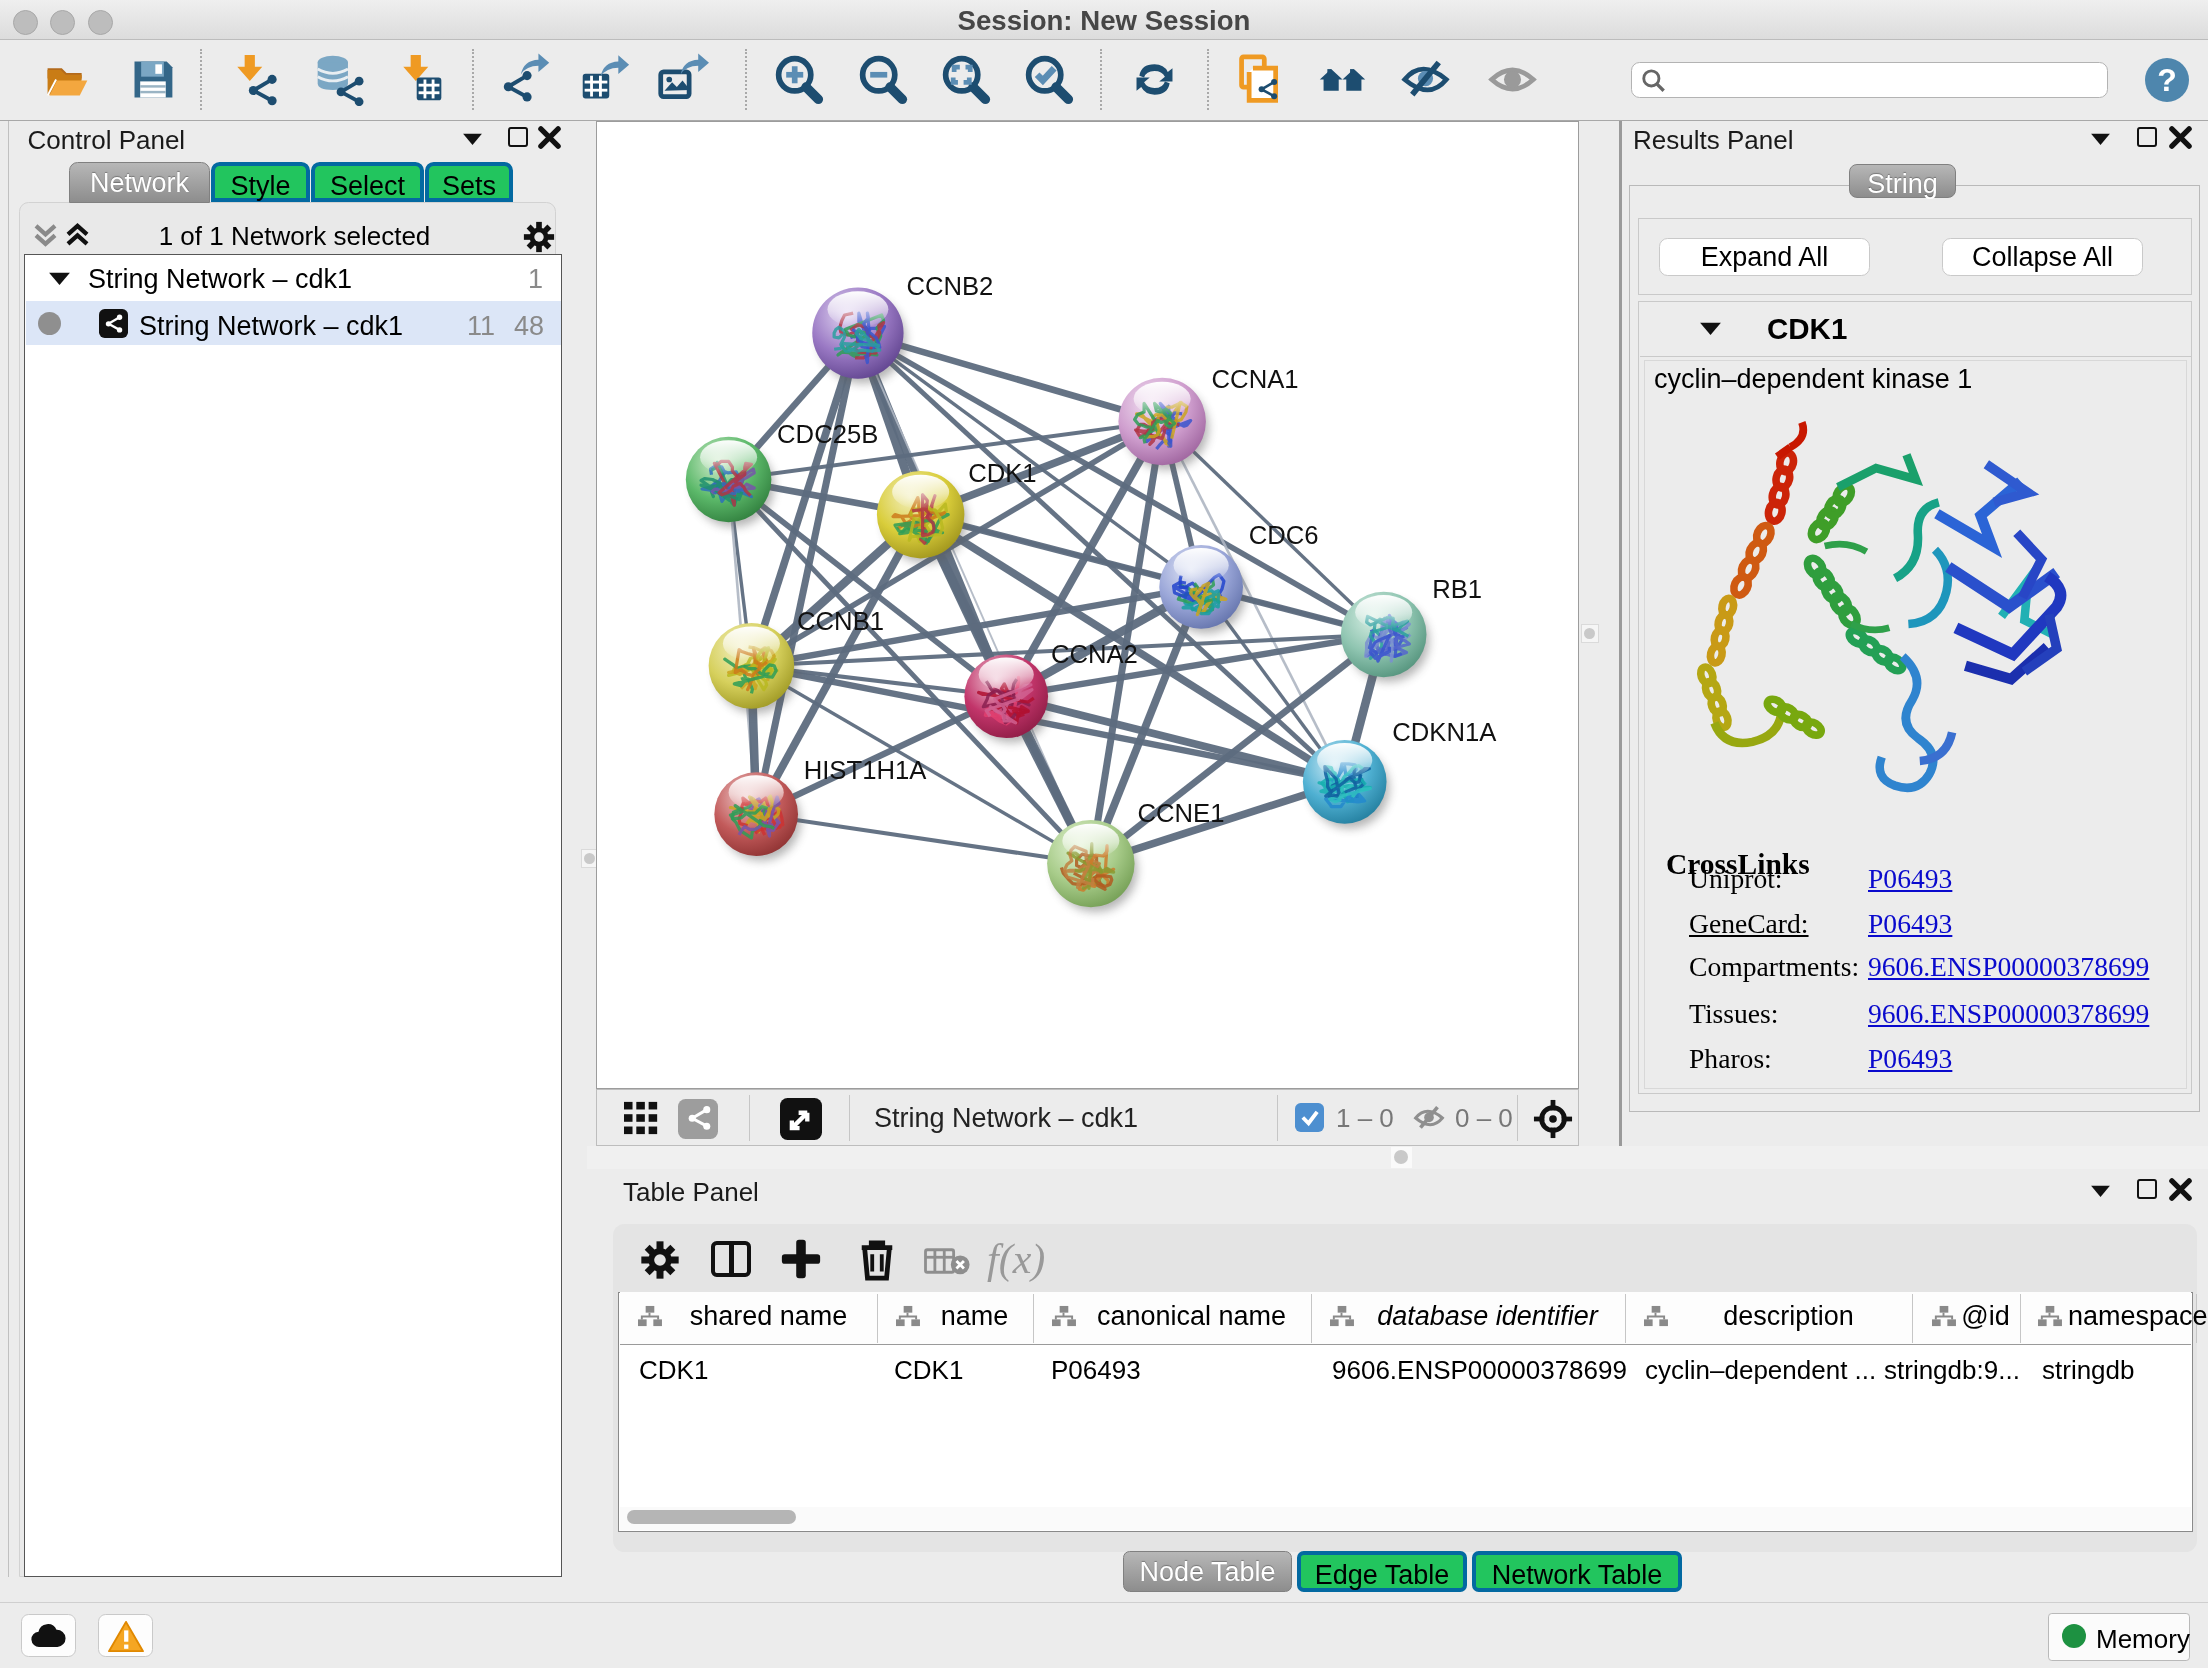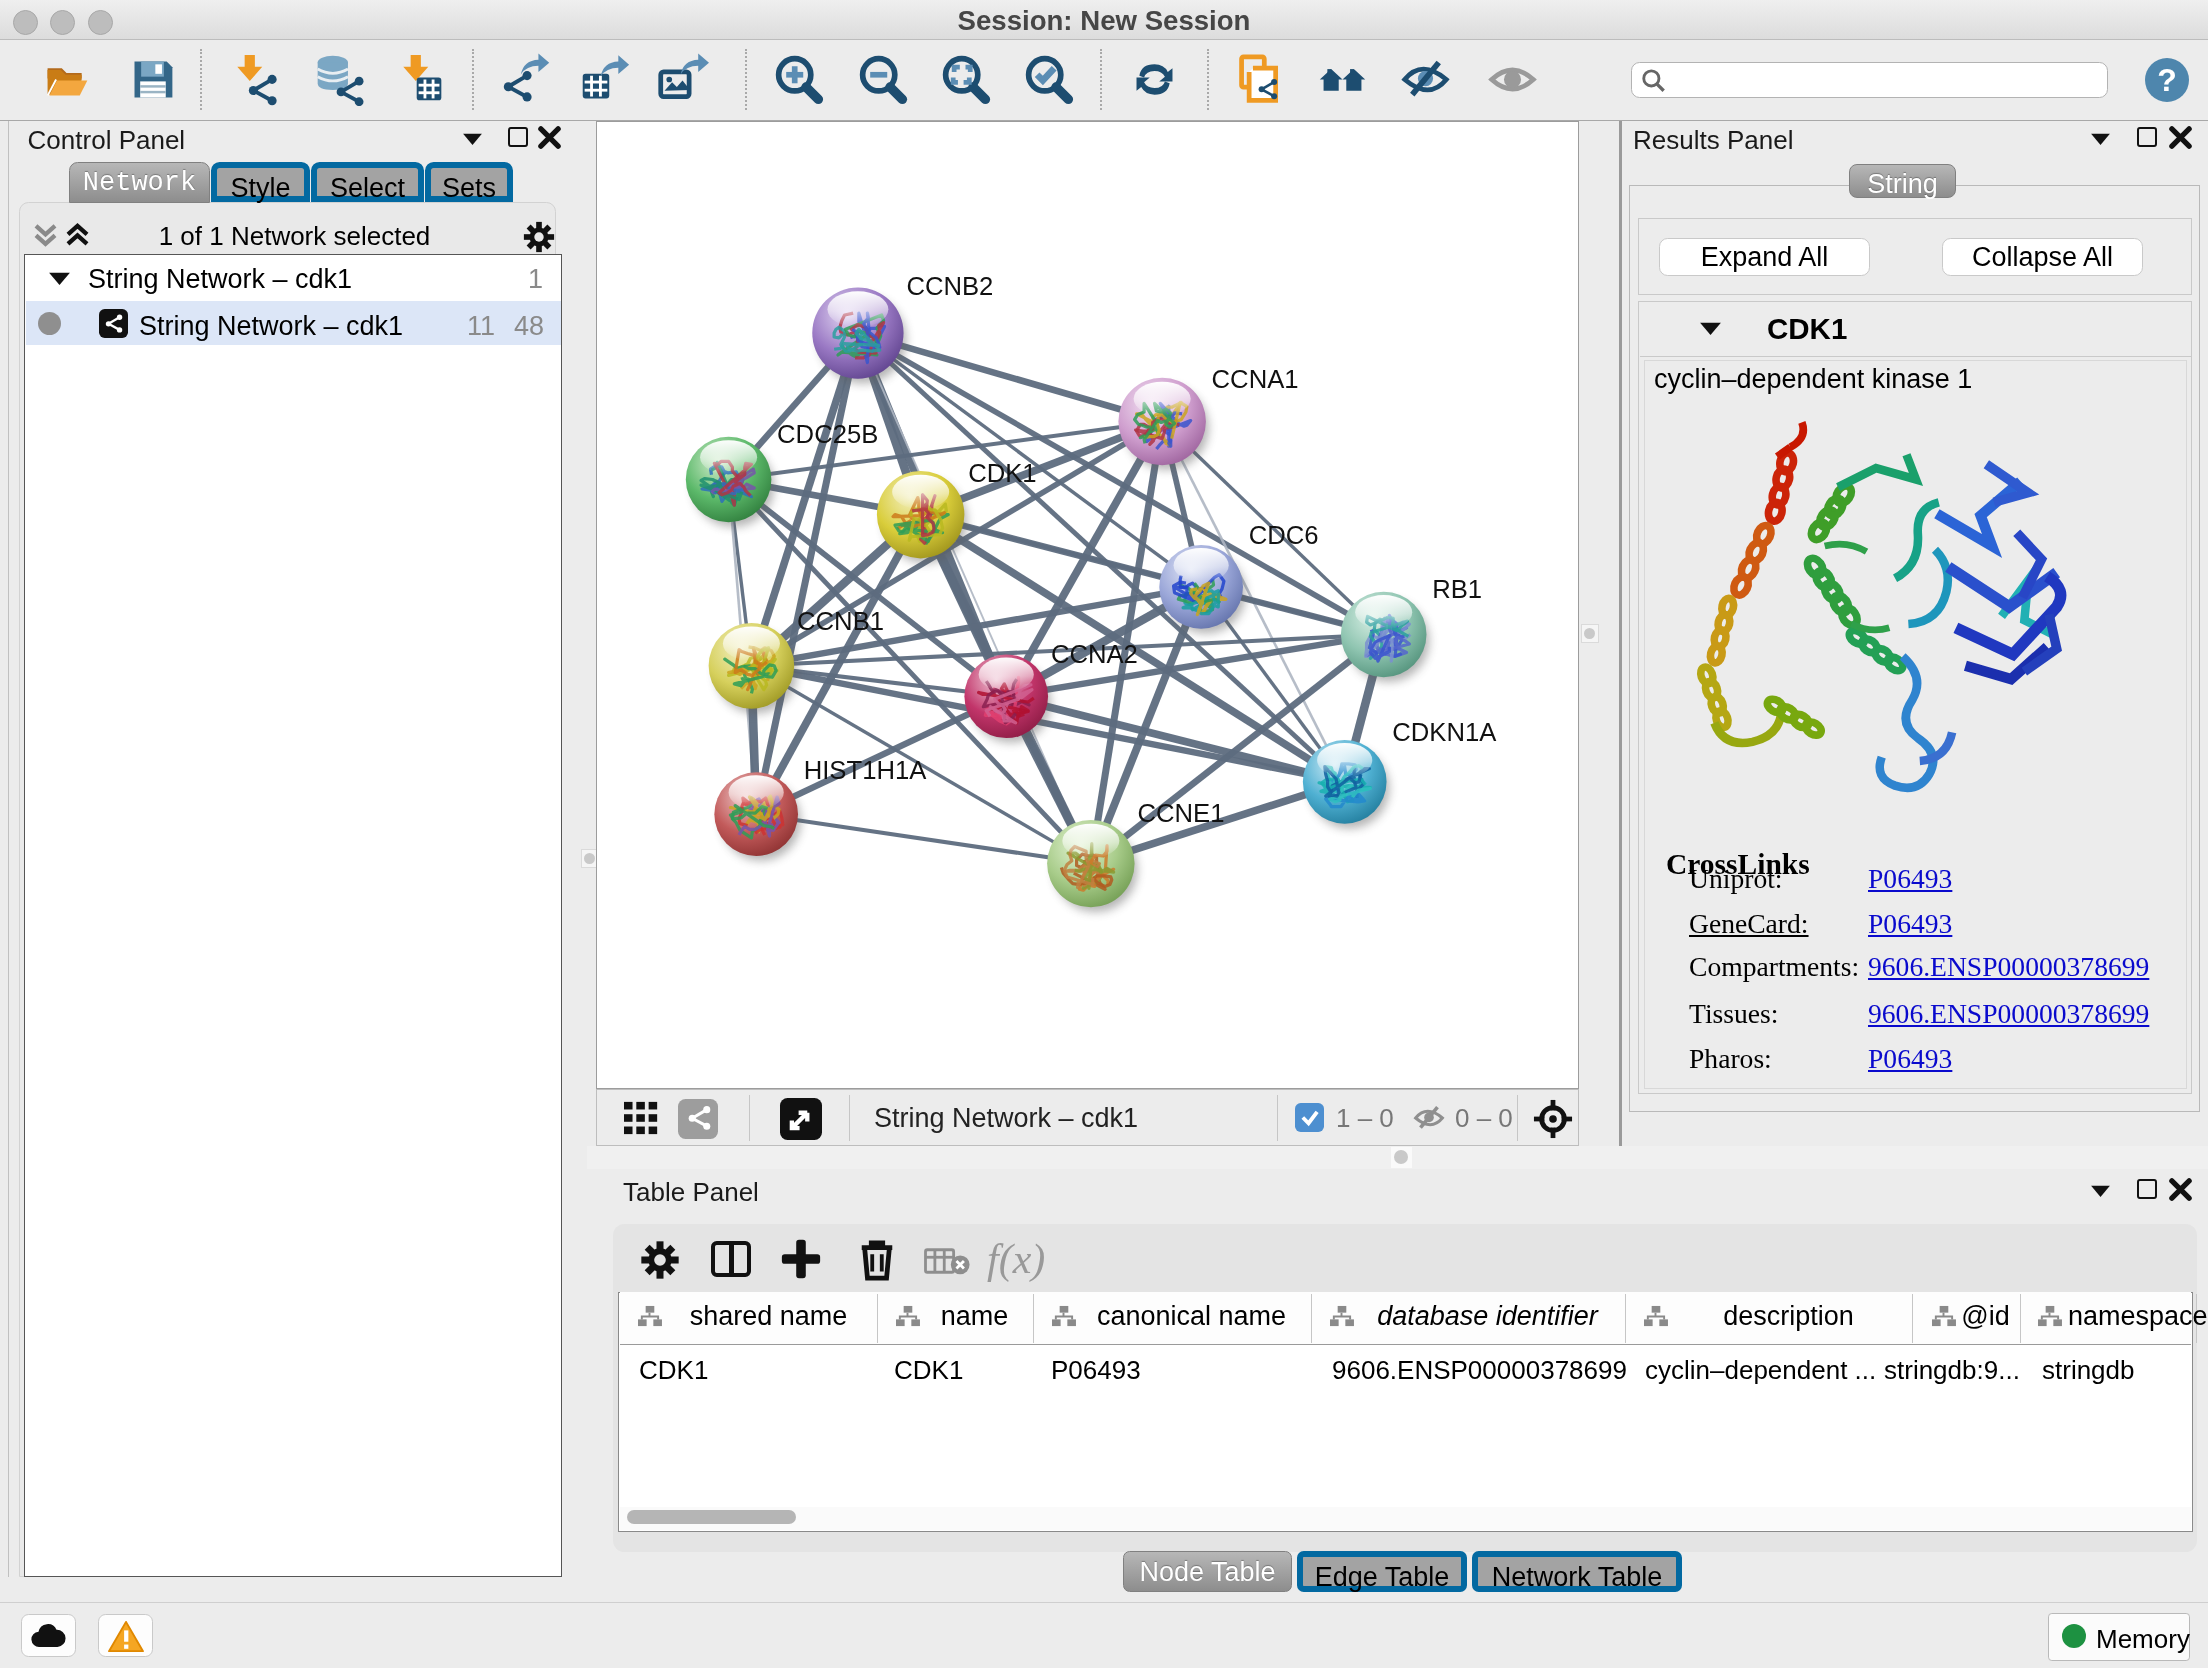"Network" div.tab { font-family: Liberation Mono, monospace -> none }
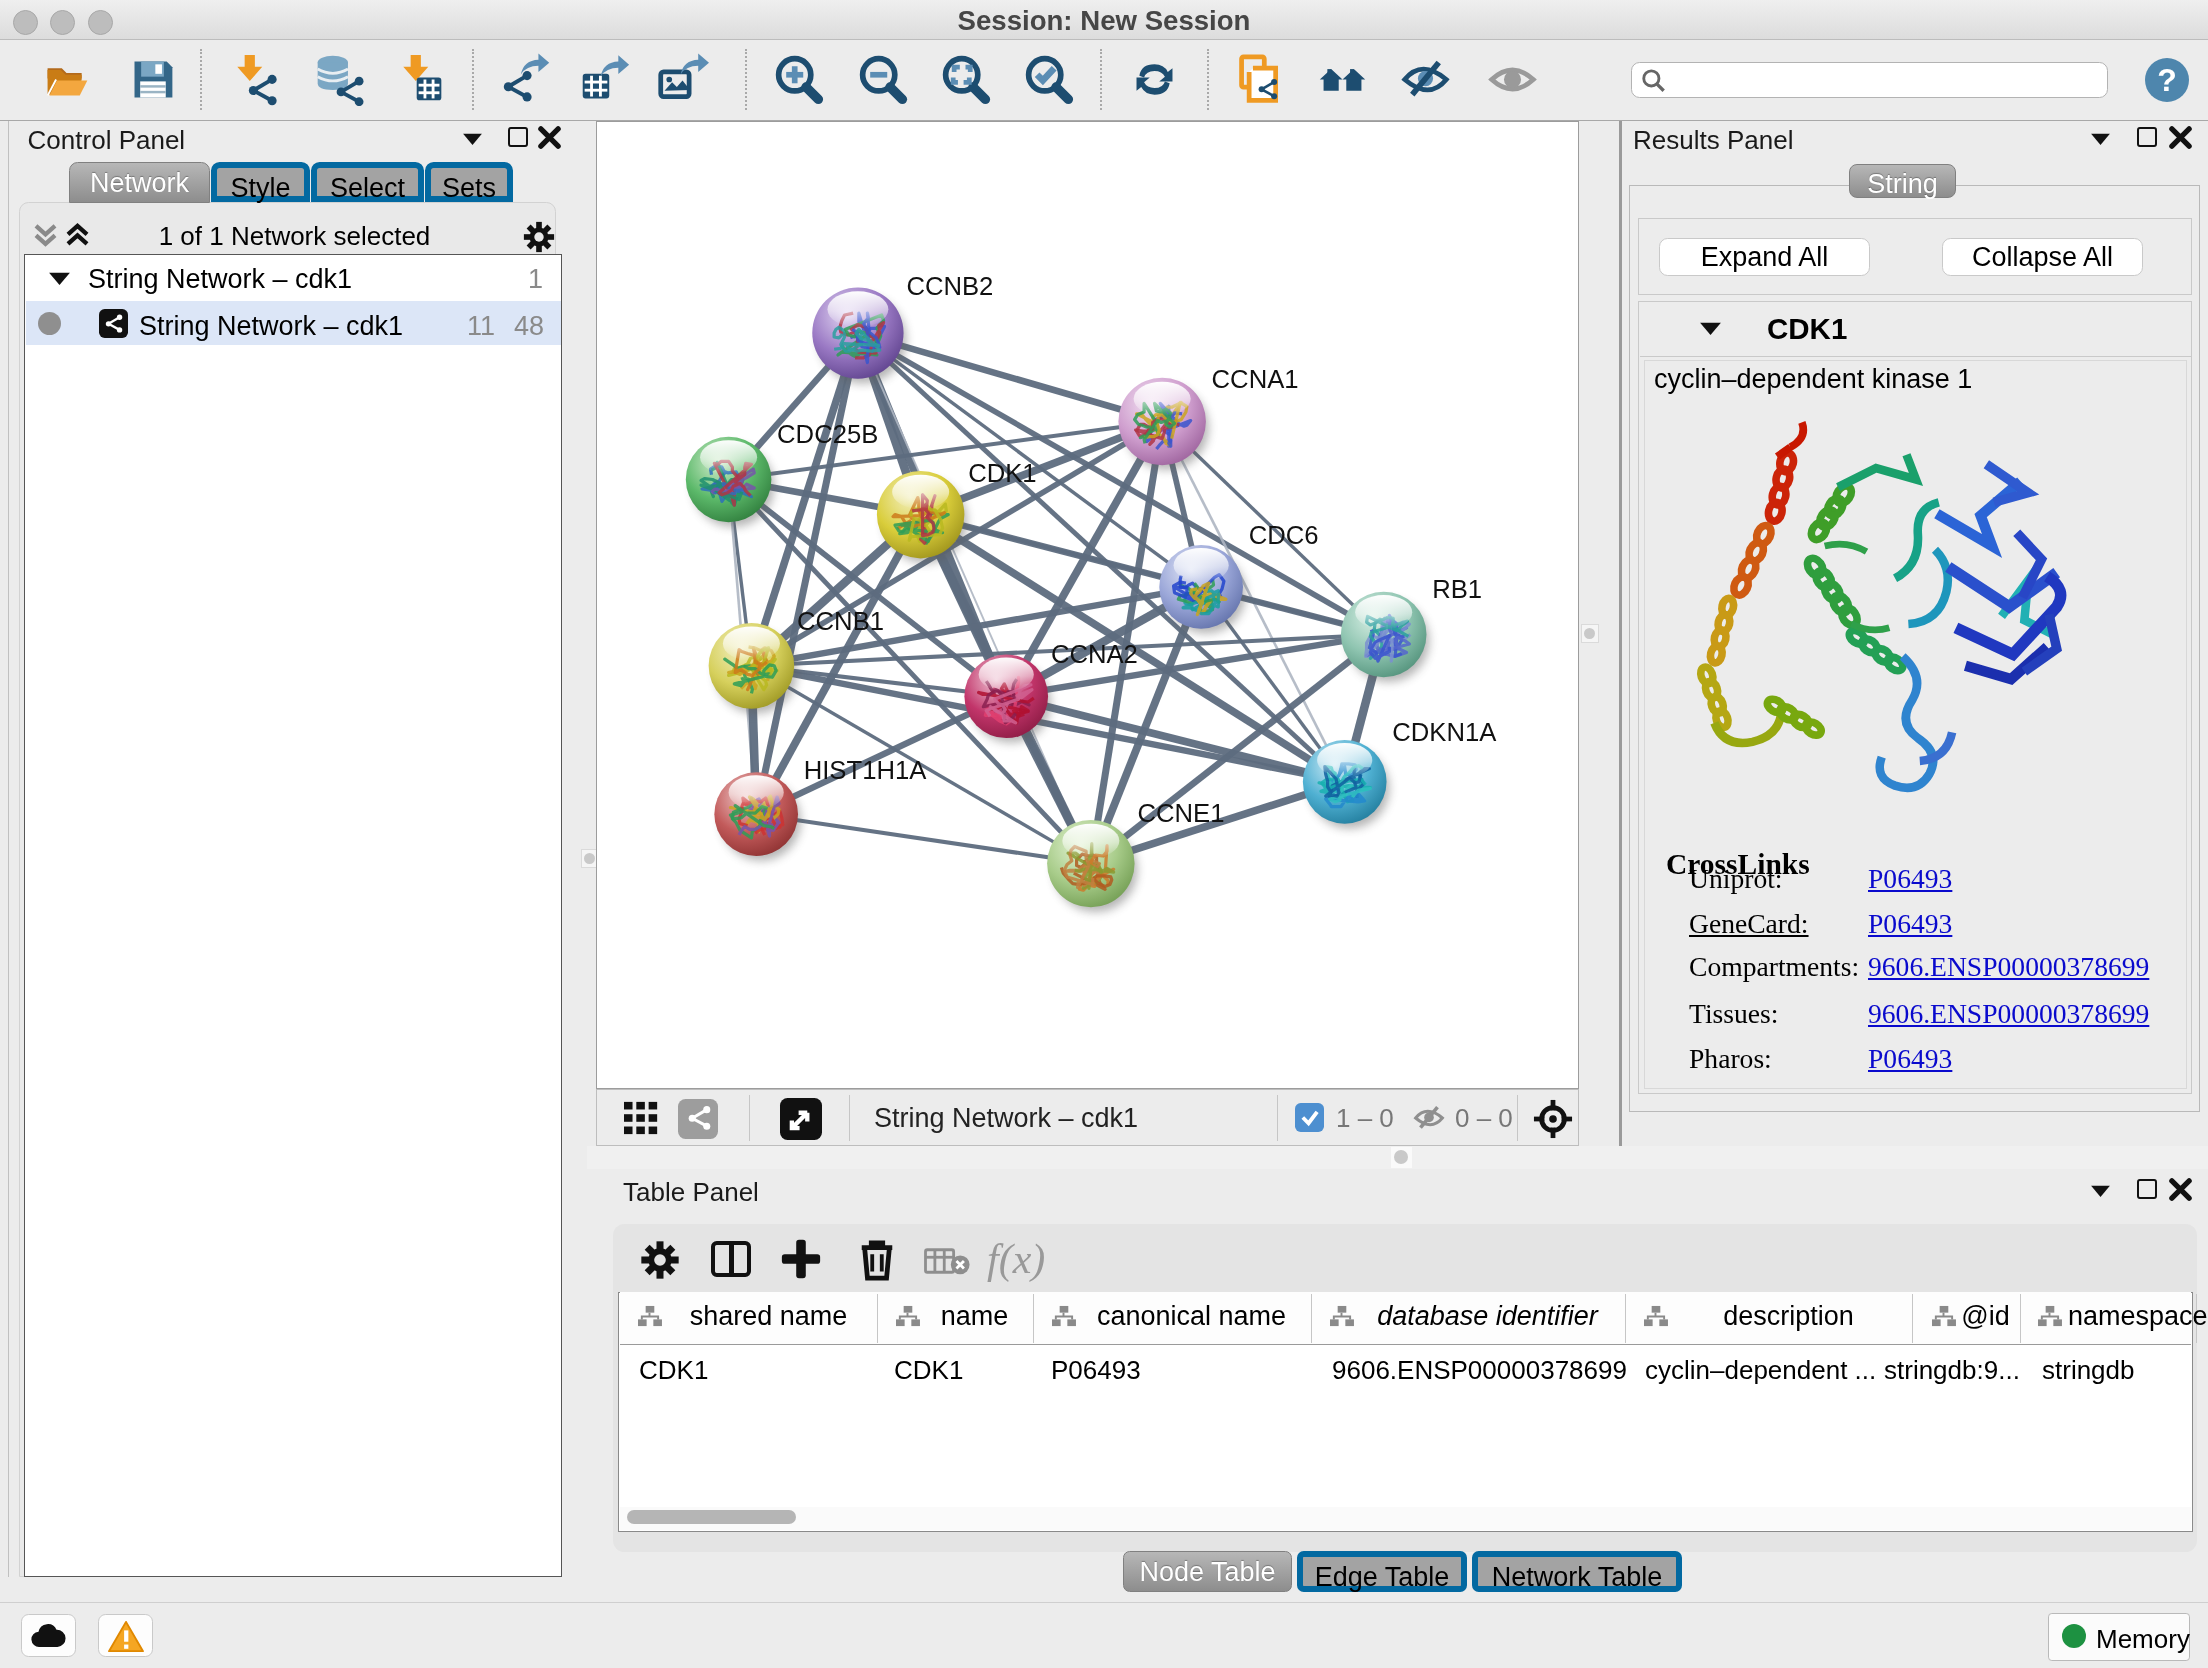"Style" .tabw { background: #a3a3a3 -> #22c55e; border: 6px solid #0369a1 -> 4px solid #0369a1 }
